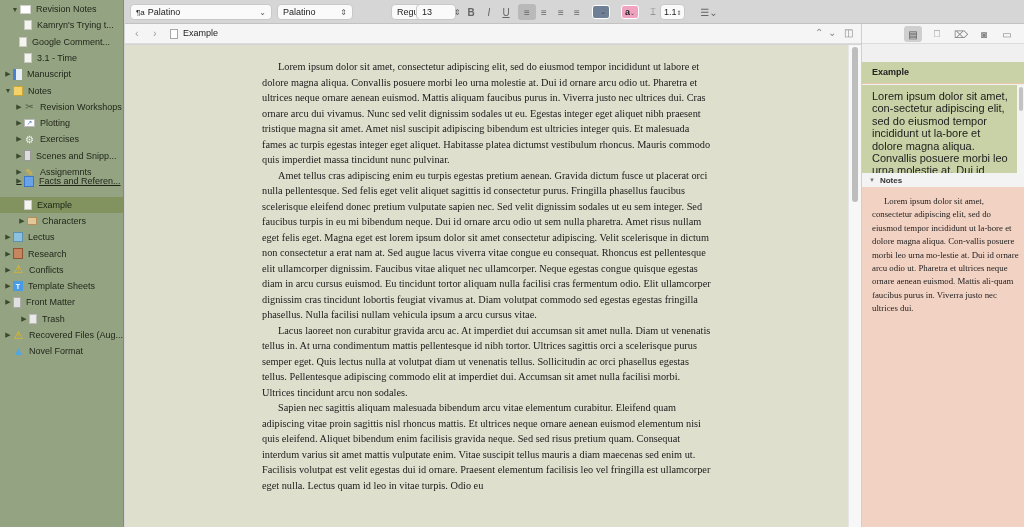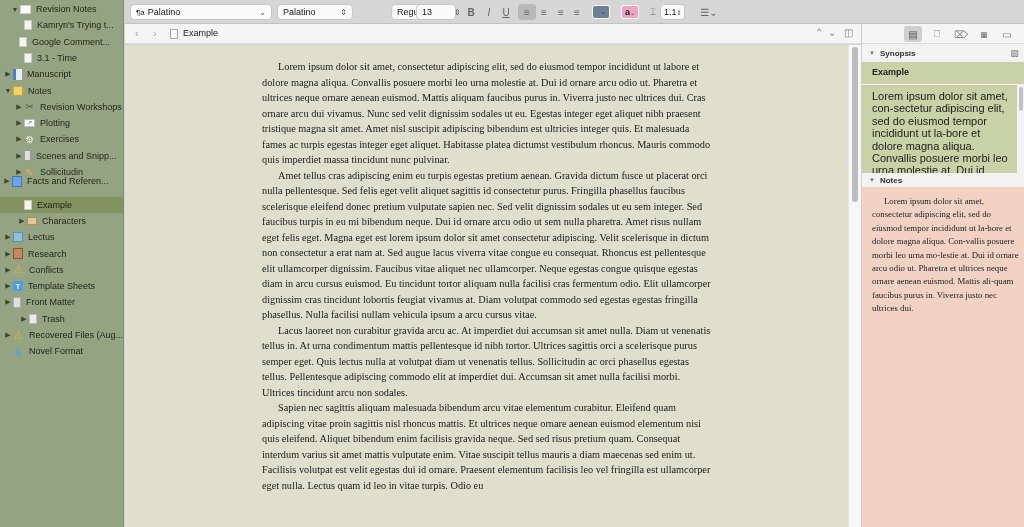"Synopsis" div.section-hdr { html: <div> <span>▼</span> <span>Synopsis</span> <span>▨</span> </div> -> none }
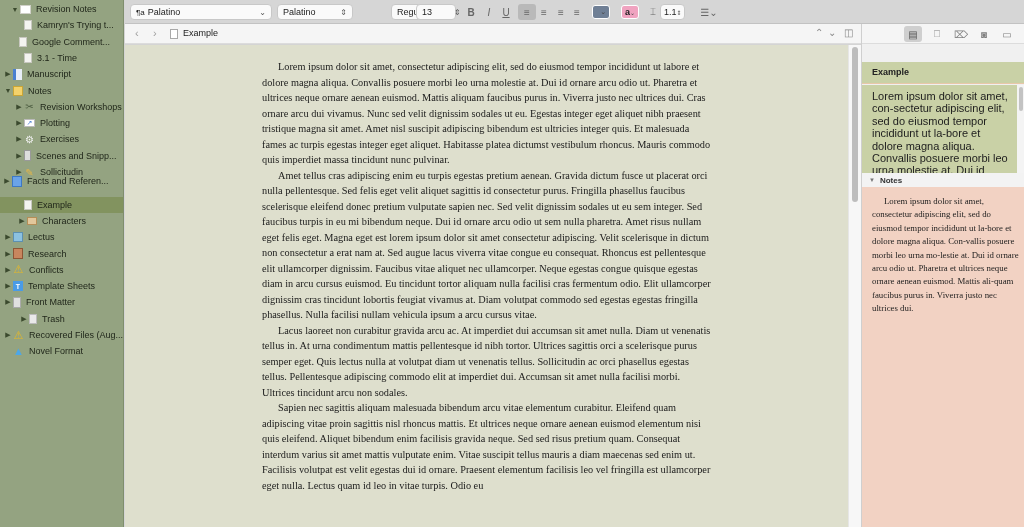"Sollicitudin" span.blabel { text: Sollicitudin -> Assignemnts }
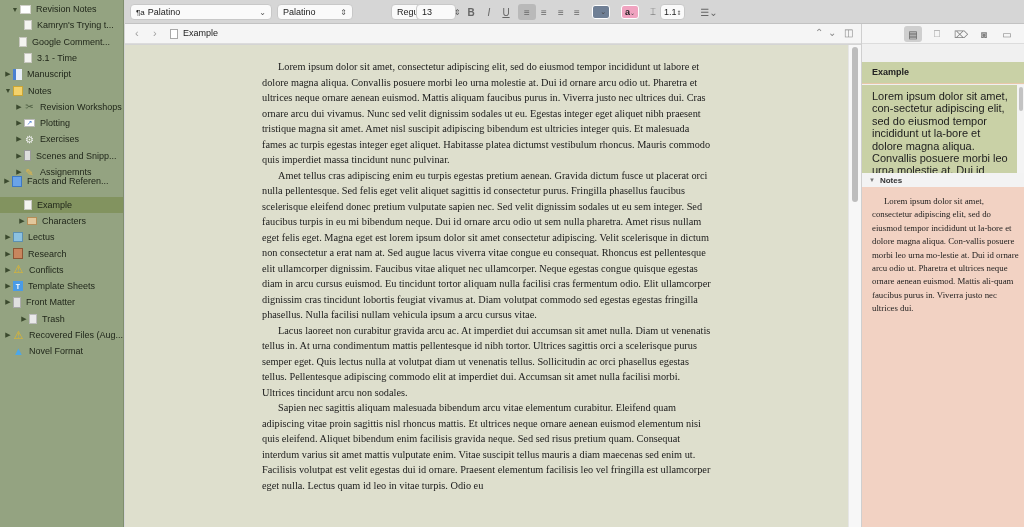"Facts and Referen..." div.binder-row { padding-left: 2px -> 14px; text-decoration: none -> underline }
